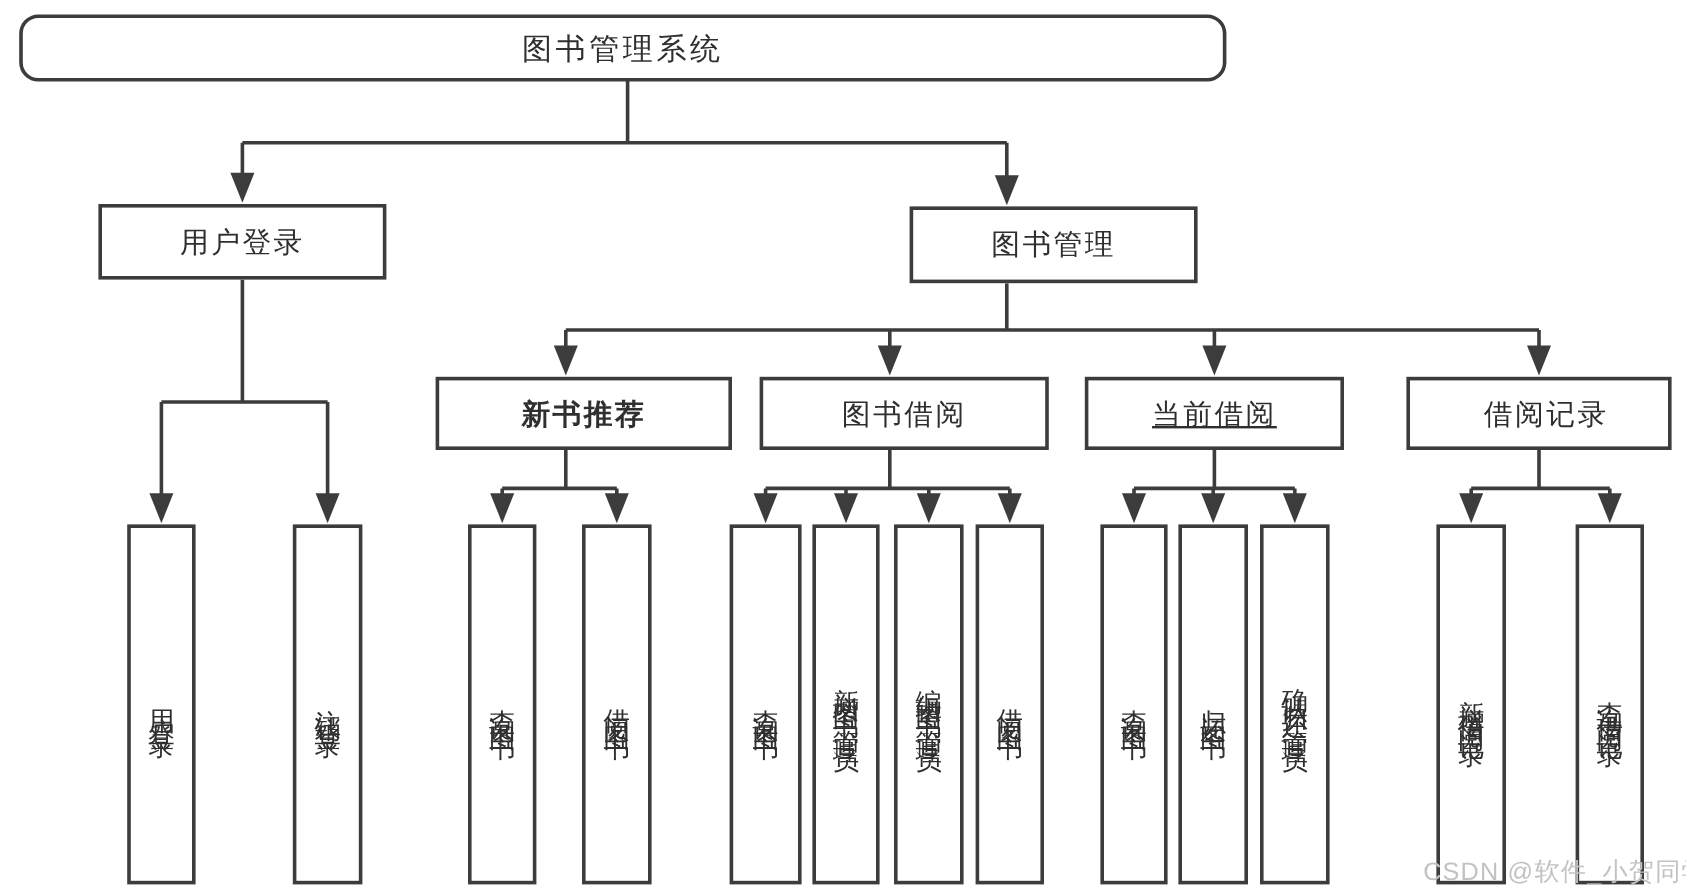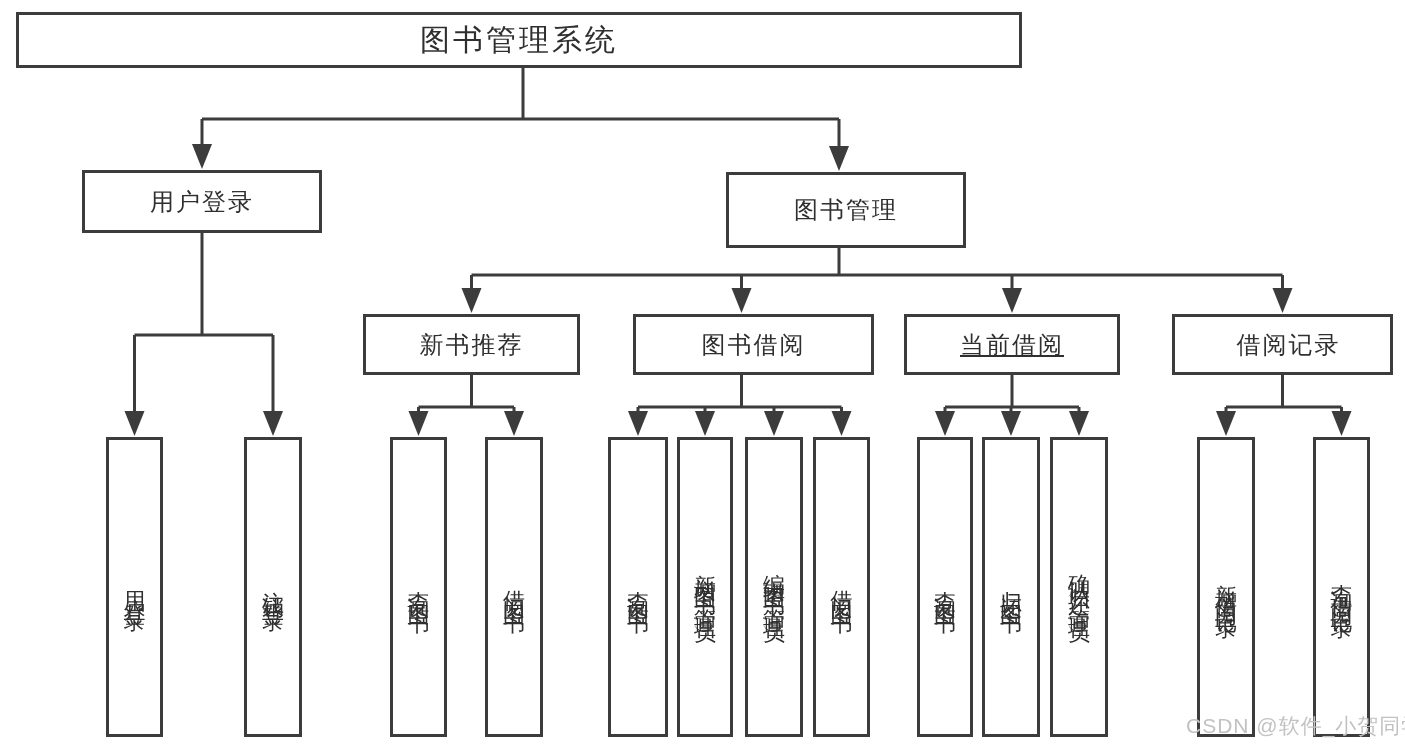"图书管理系统" .h.root-node { border-radius: none -> 16px; font-size: 30px -> 25px }
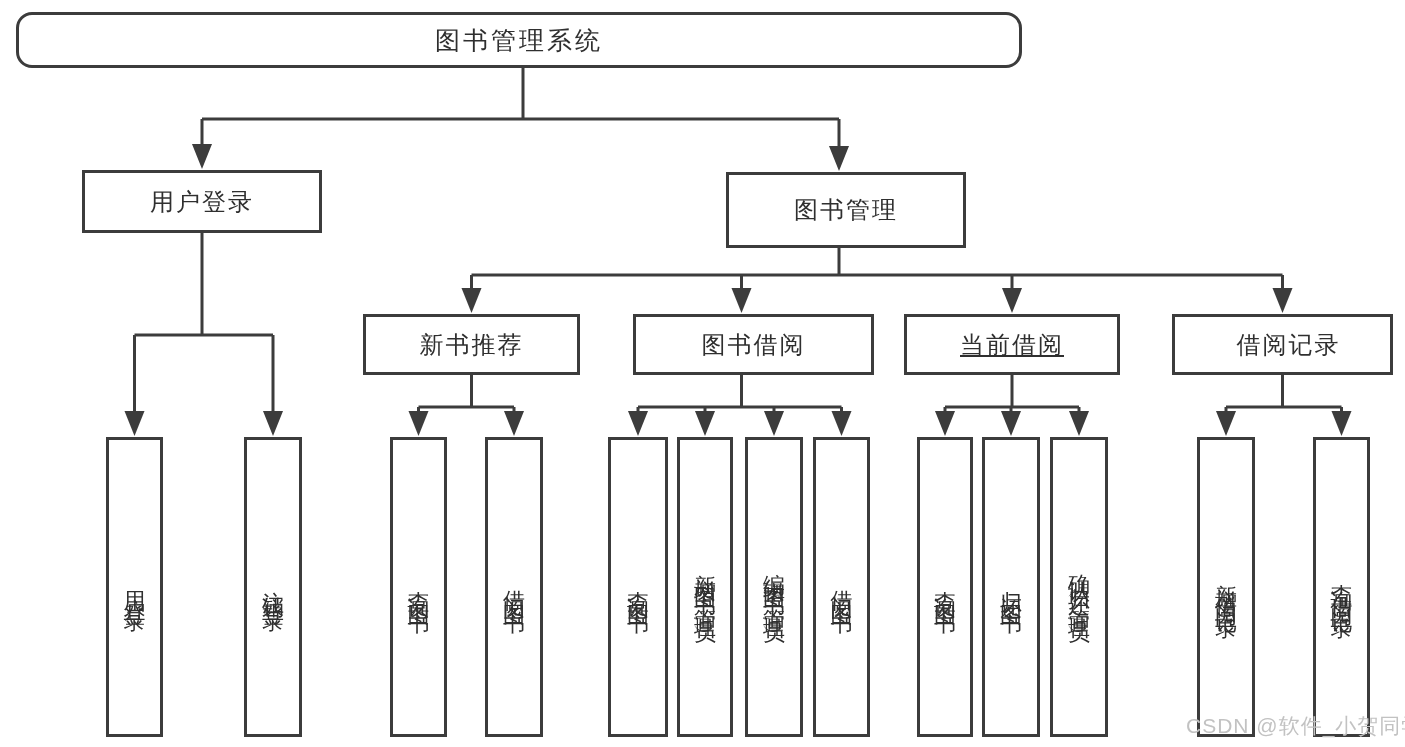"图书管理" div.node { height: 76px -> 64px; left: 726px -> 758px }
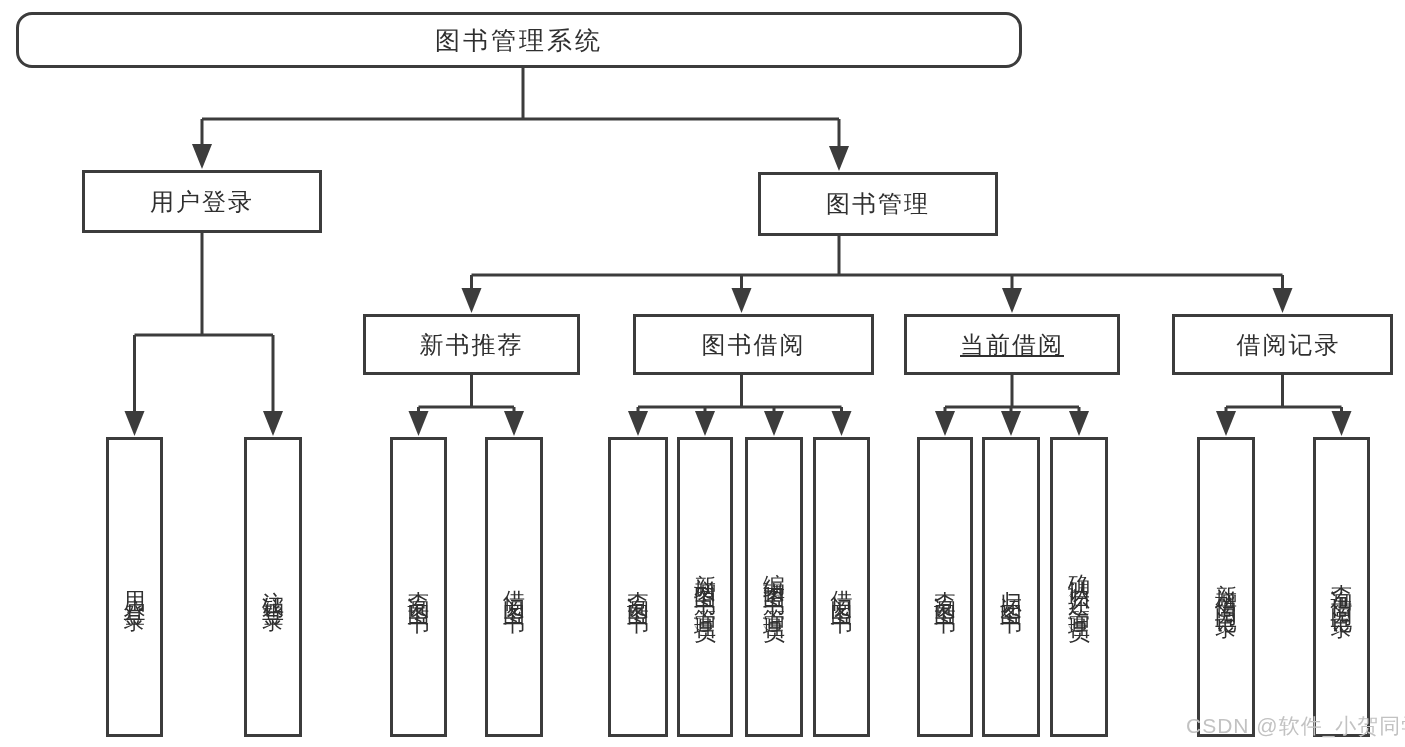"新书推荐" div.node { font-weight: none -> bold; width: 217px -> 247px }
